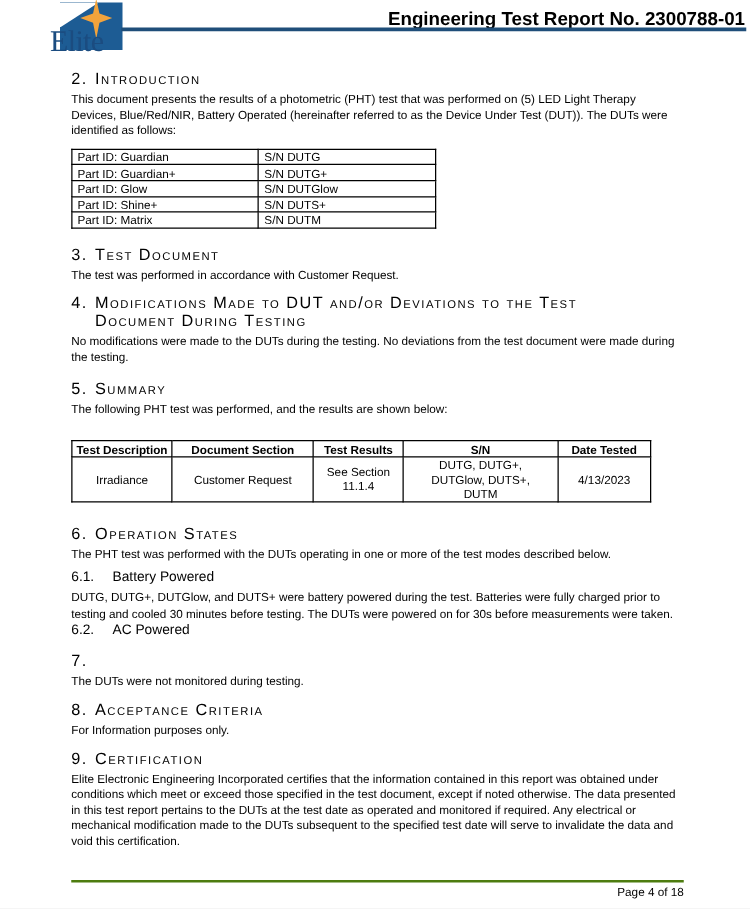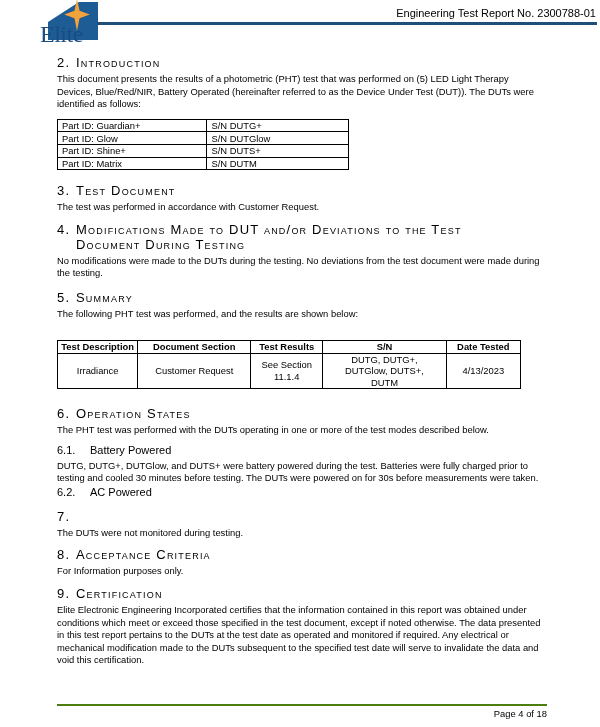"Engineering Test Report No. 2300788-01" .hdr-title { font-size: 11px -> 15px; font-weight: normal -> bold }
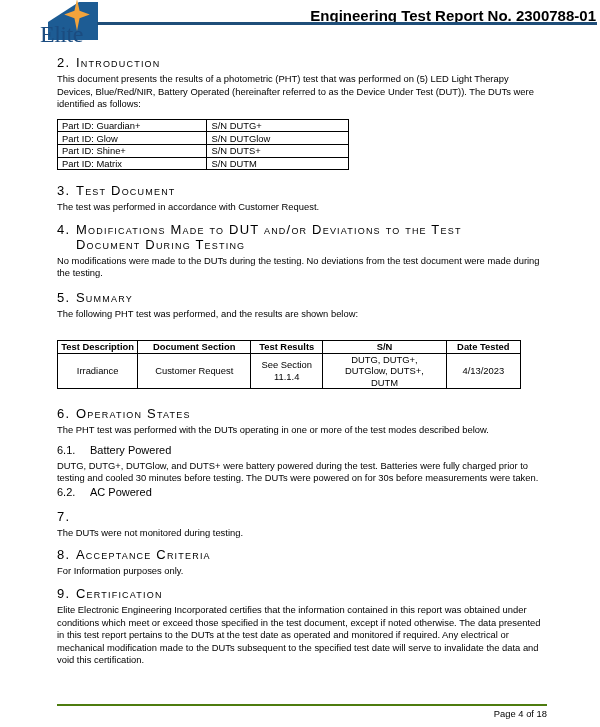"Part ID: Guardian" tr { html: none -> <tr> <td>Part ID: Guardian</td> <td>S/N DUTG</td> </tr> }
